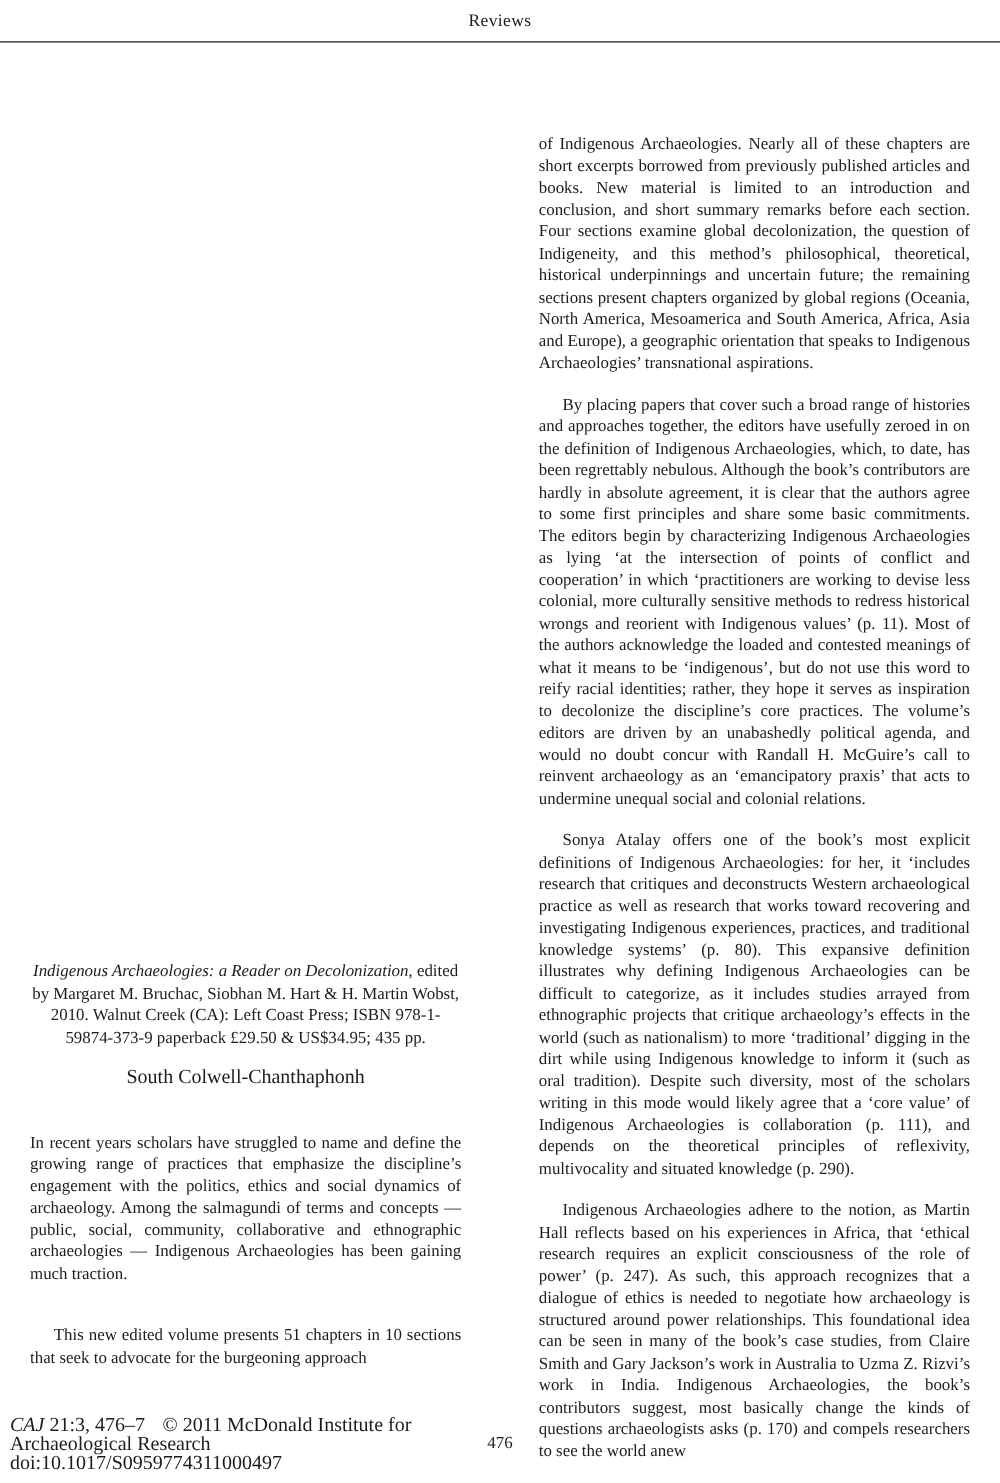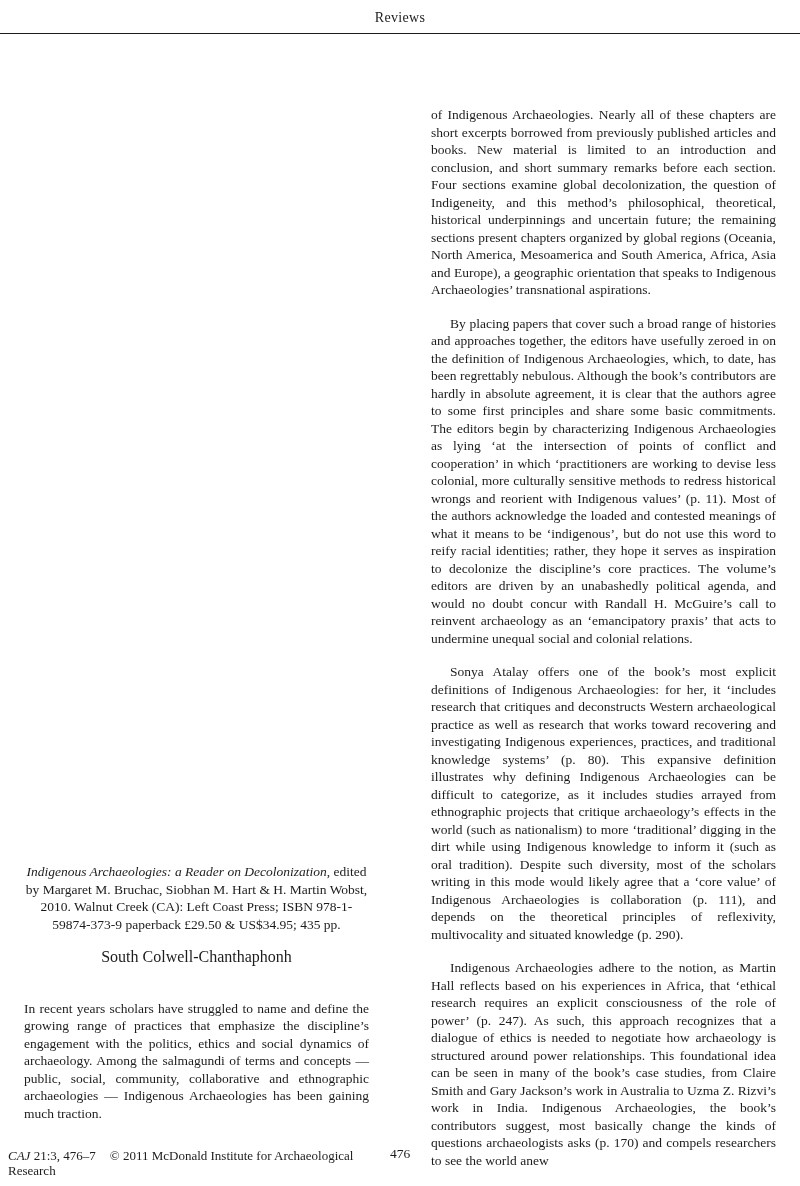"This new edited volume presents" p.indent { html: none -> <p>This new edited volume presents 51 chapters in 10 sections that seek to advocate for the burgeoning approach</p> }
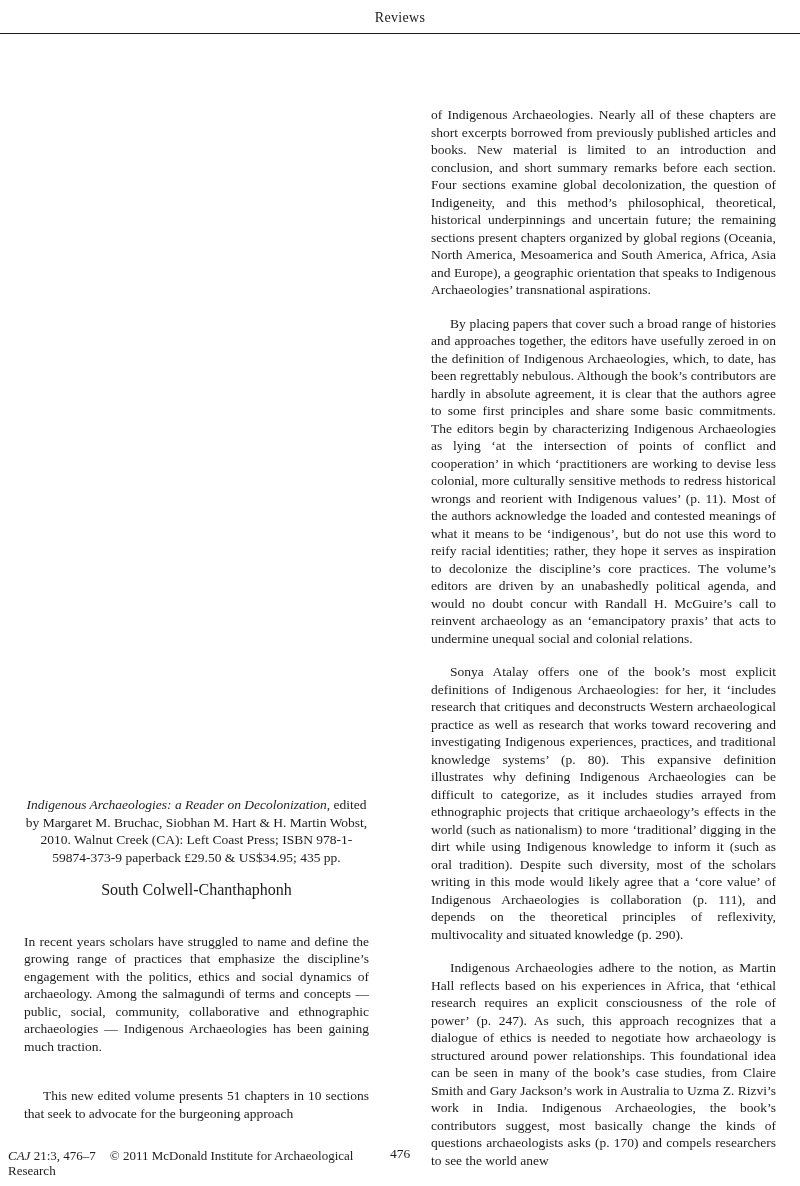"CAJ 21:3, 476–7 © 2011" .colophon { font-size: 13px -> 16px; margin-top: 10px -> 23px }
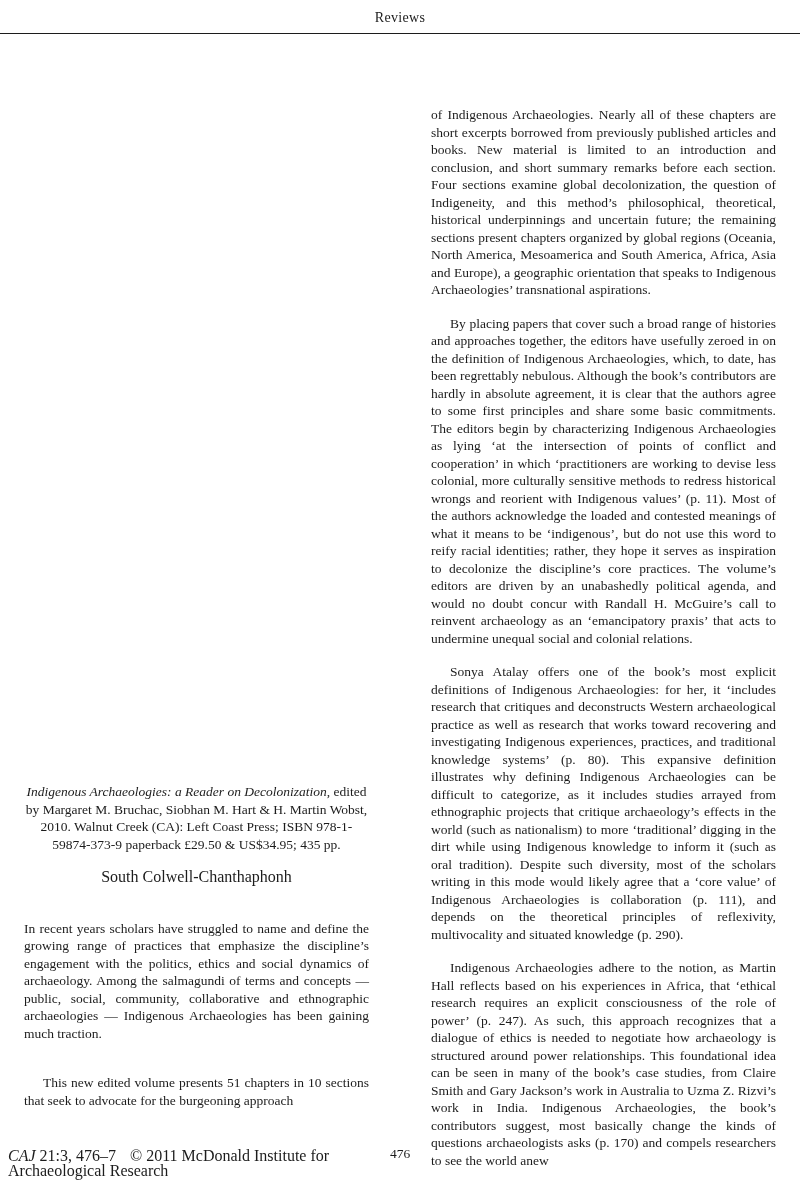"doi:10.1017/S0959774311000497" div { html: none -> <div>doi:10.1017/S0959774311000497</div> }
